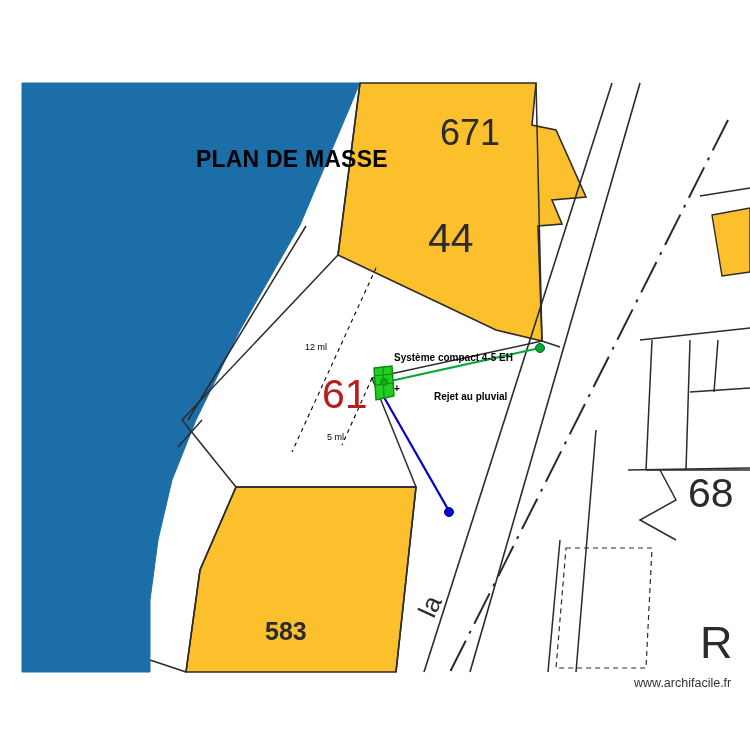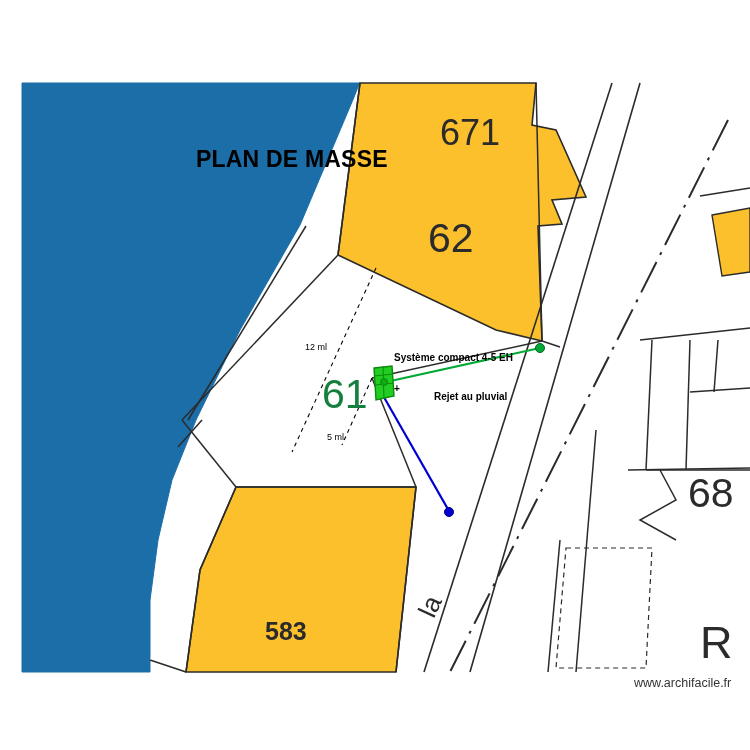"62" div.overlay-text { text: 62 -> 44 }
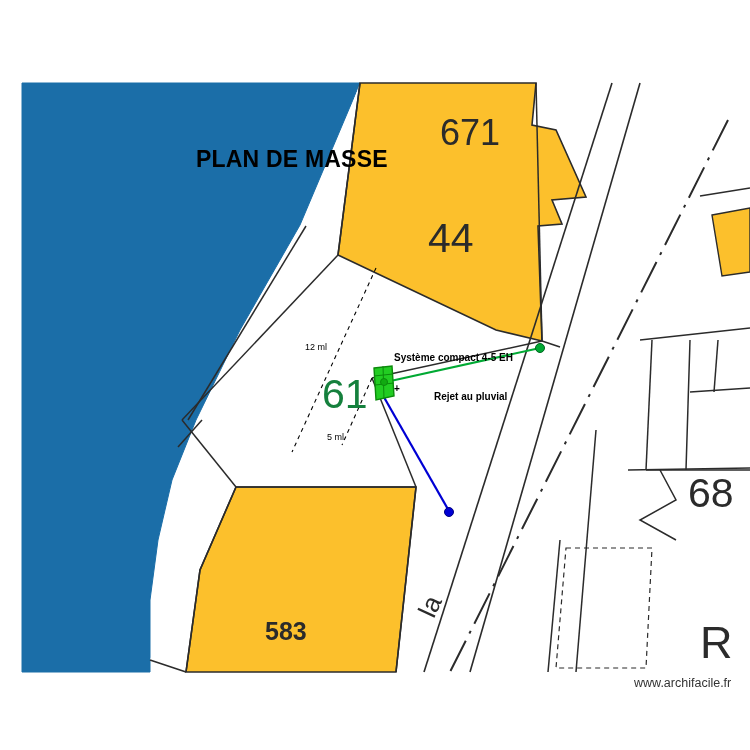"61" #label-61 { color: #15803d -> #b91c1c }
